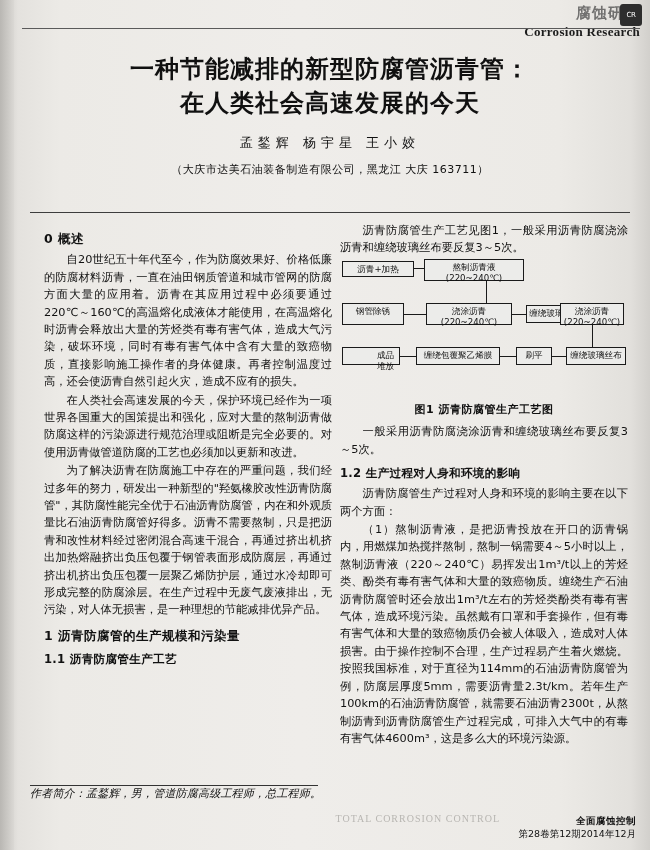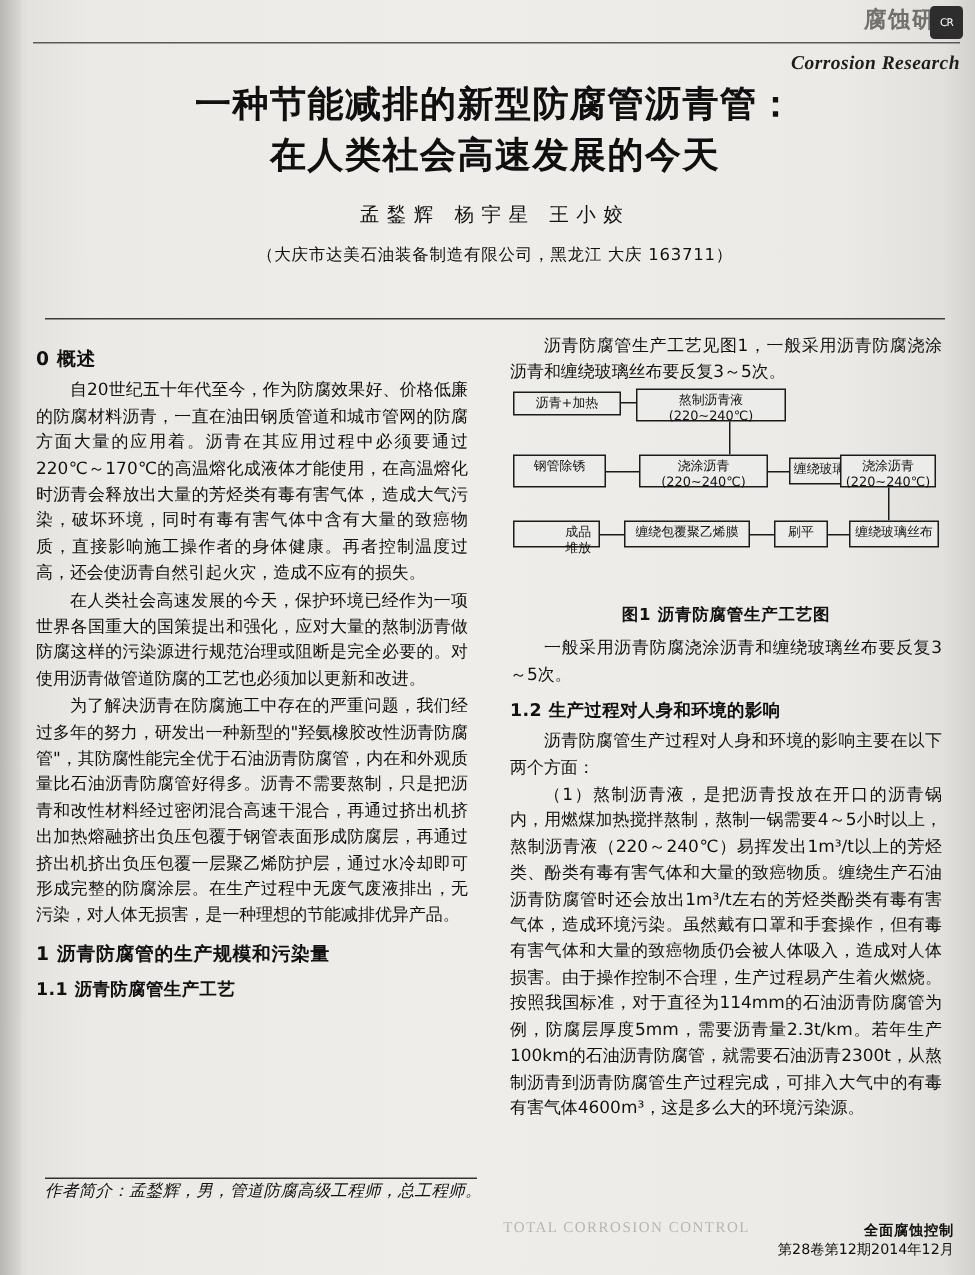"Corrosion Research" .masthead-en { font-style: italic -> none; margin-top: 11px -> 1px }
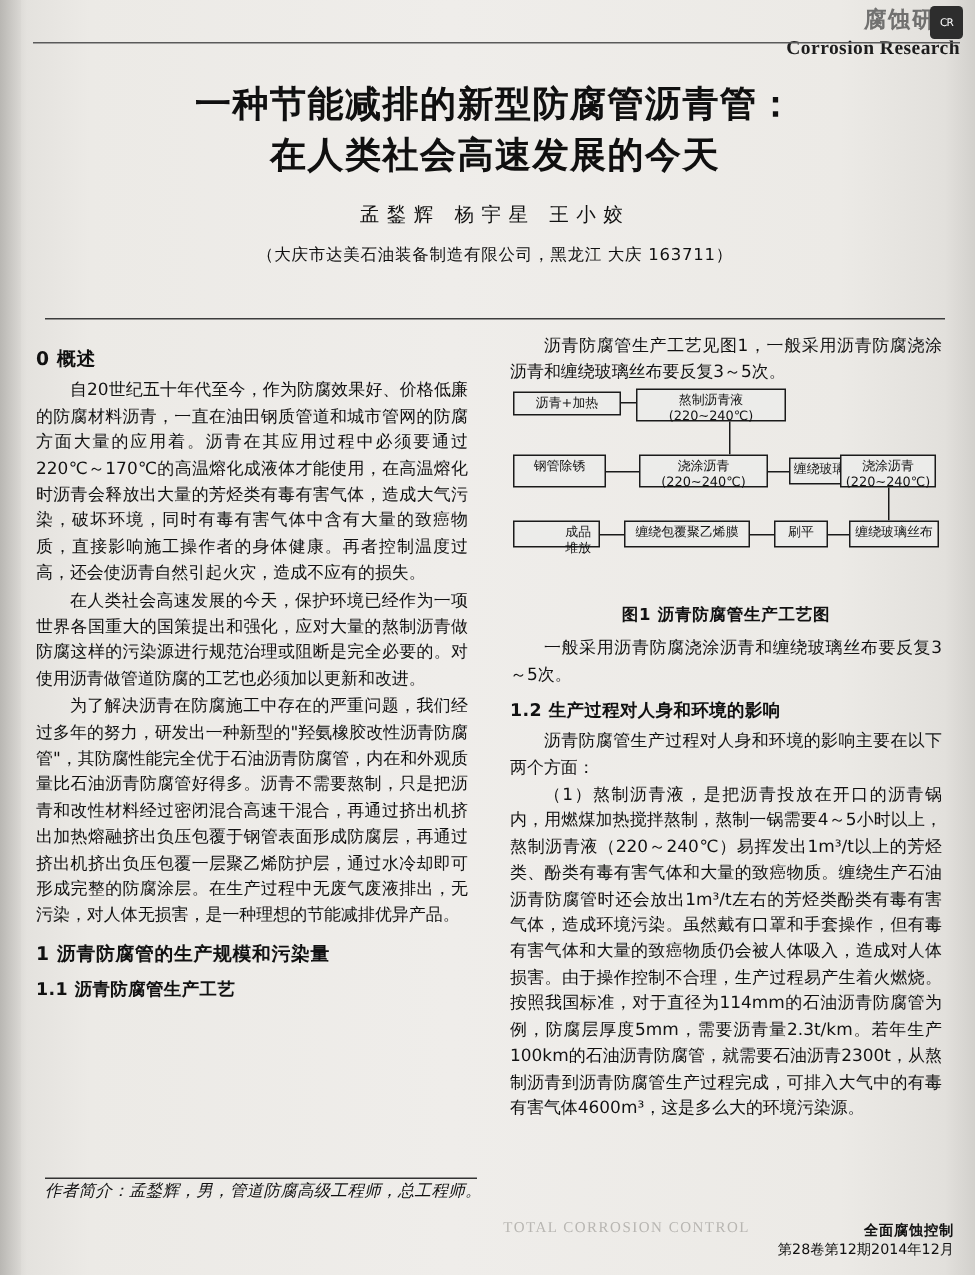"0 概述" .col-left { left: 24px -> 44px }
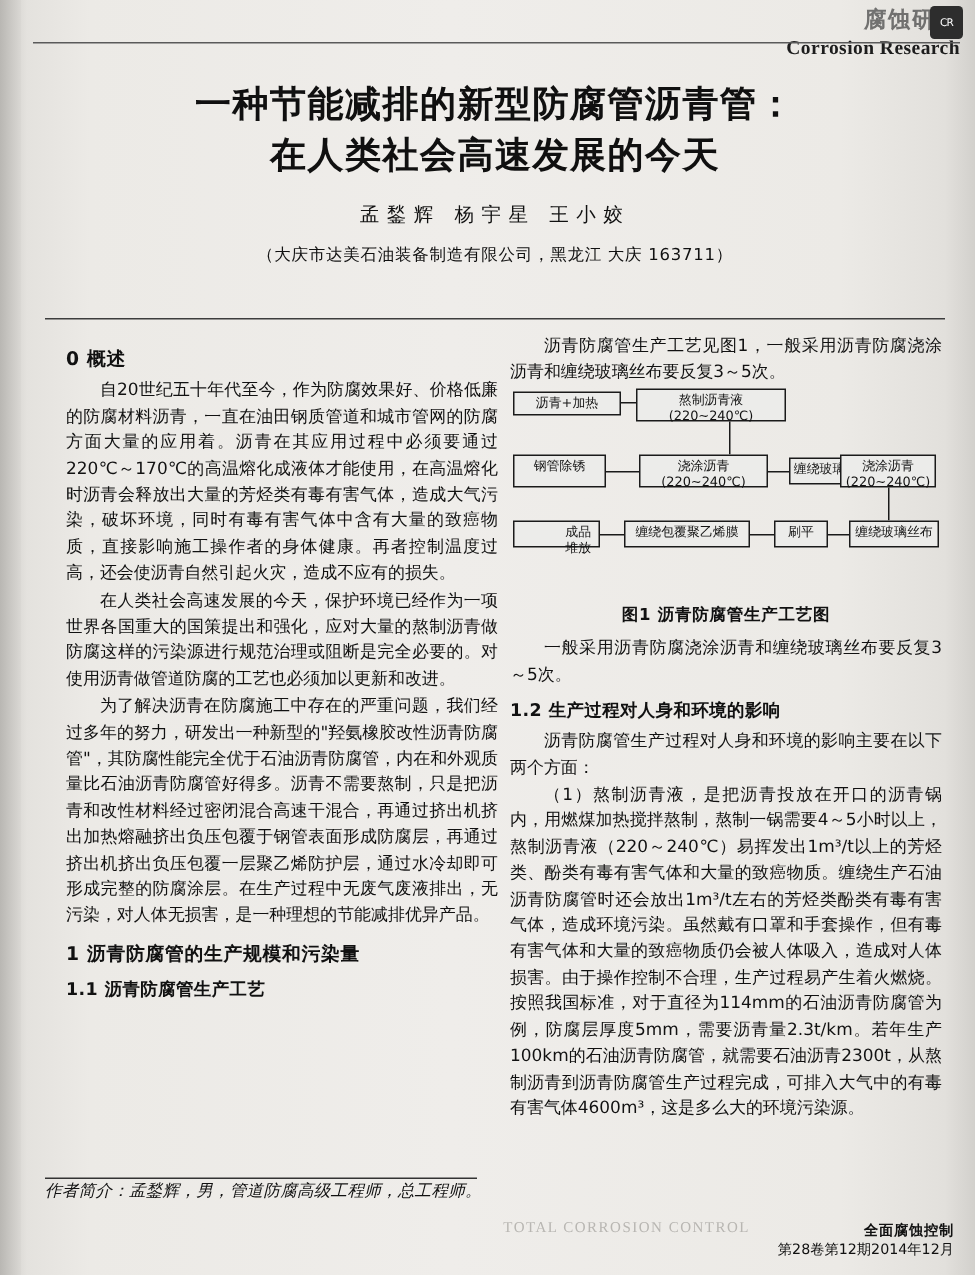"自20世纪五十年代至今，作为防腐效果好、价格低廉的防腐材料沥青，一直在油田钢质管" p.body { text: 170 -> 160 }
